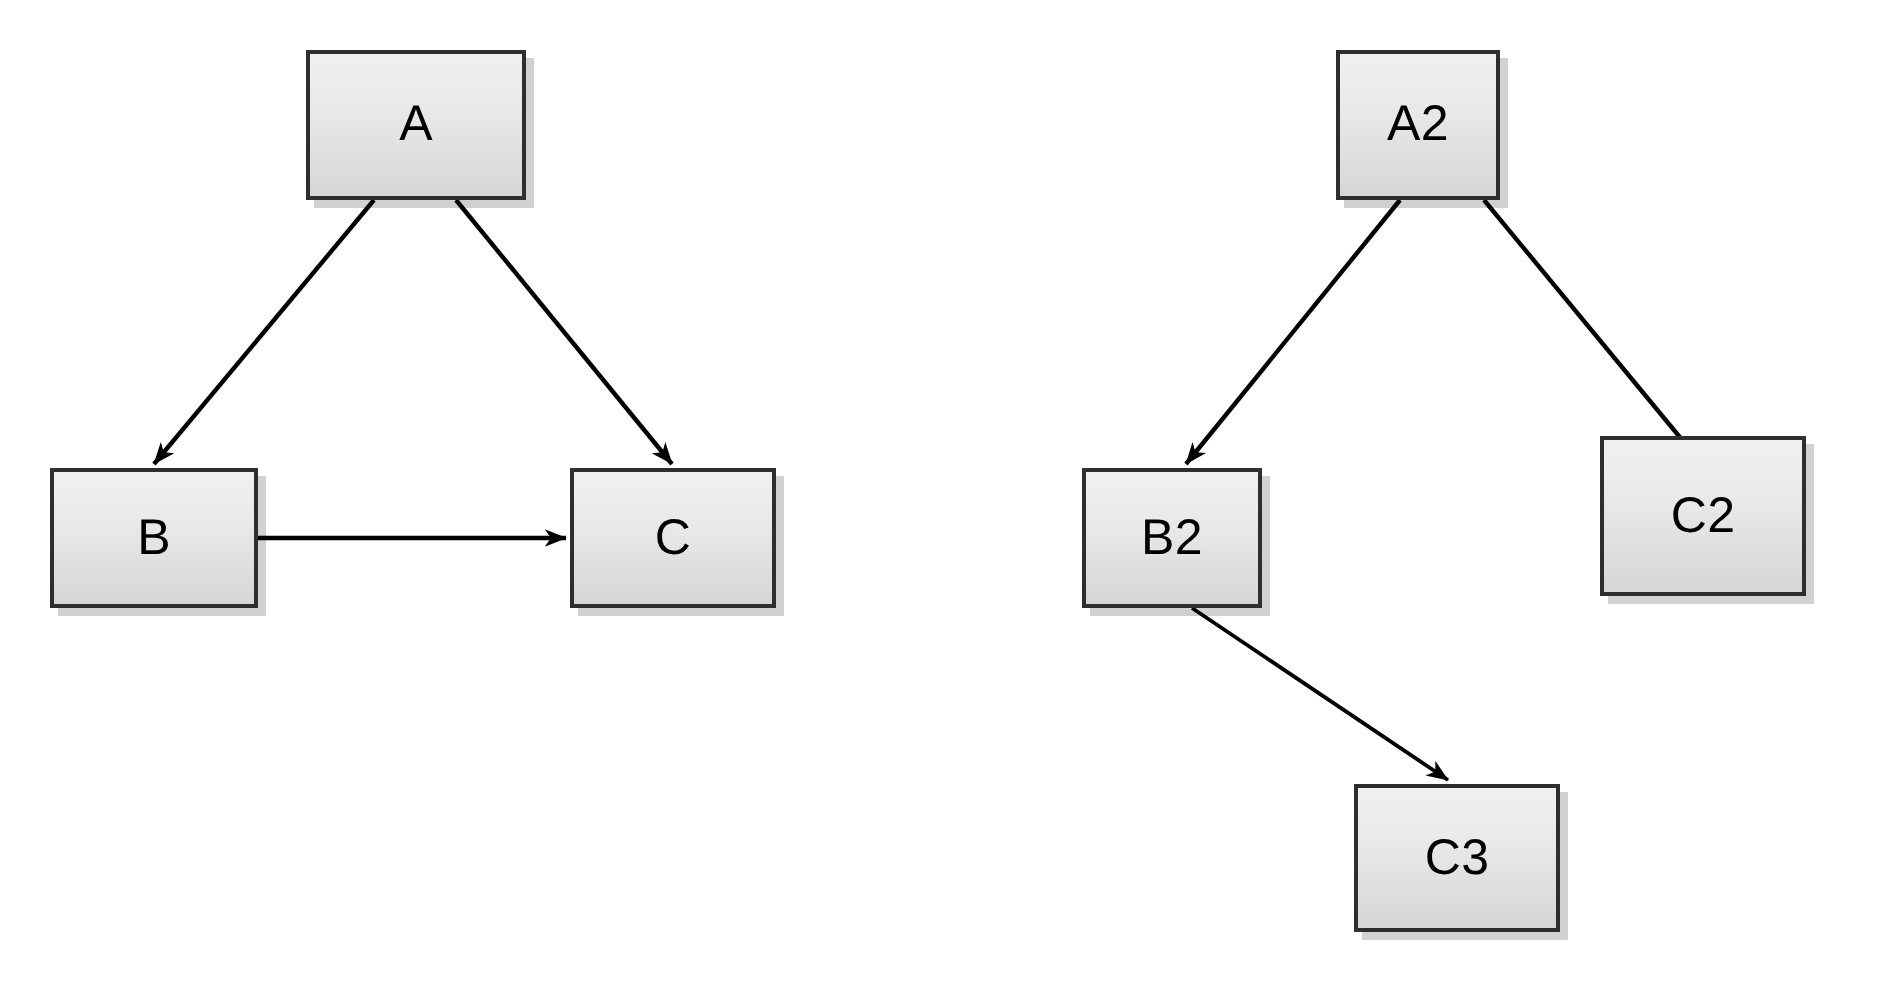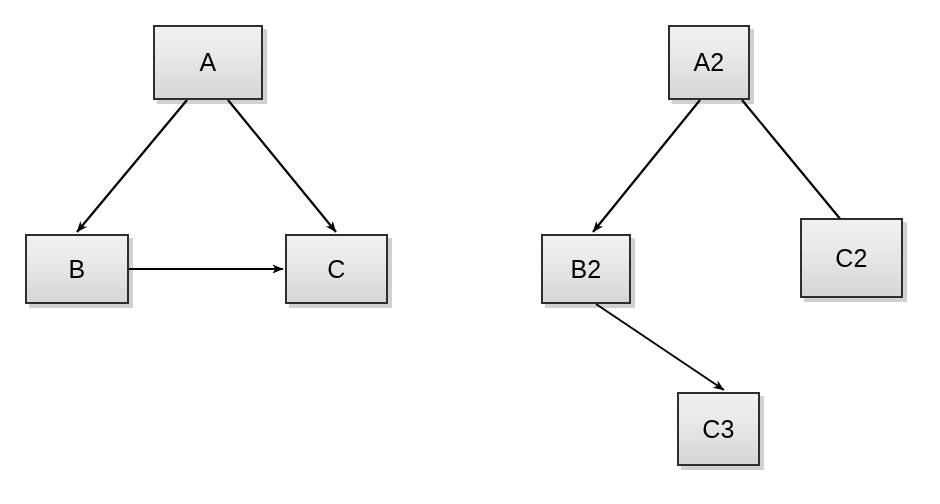"C3" div.node { width: 83px -> 103px }
